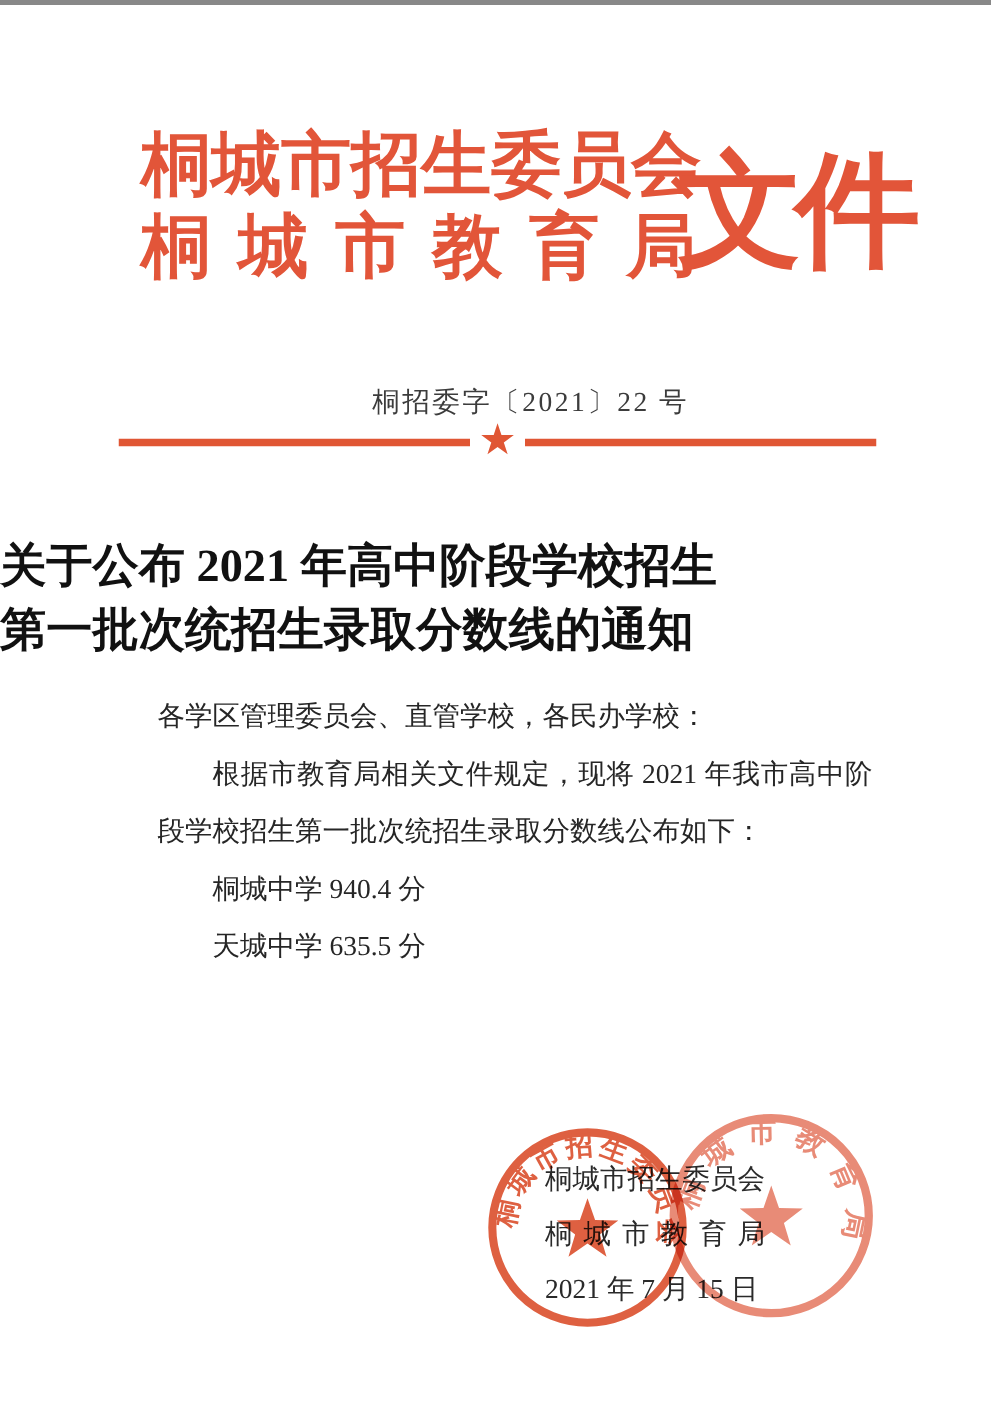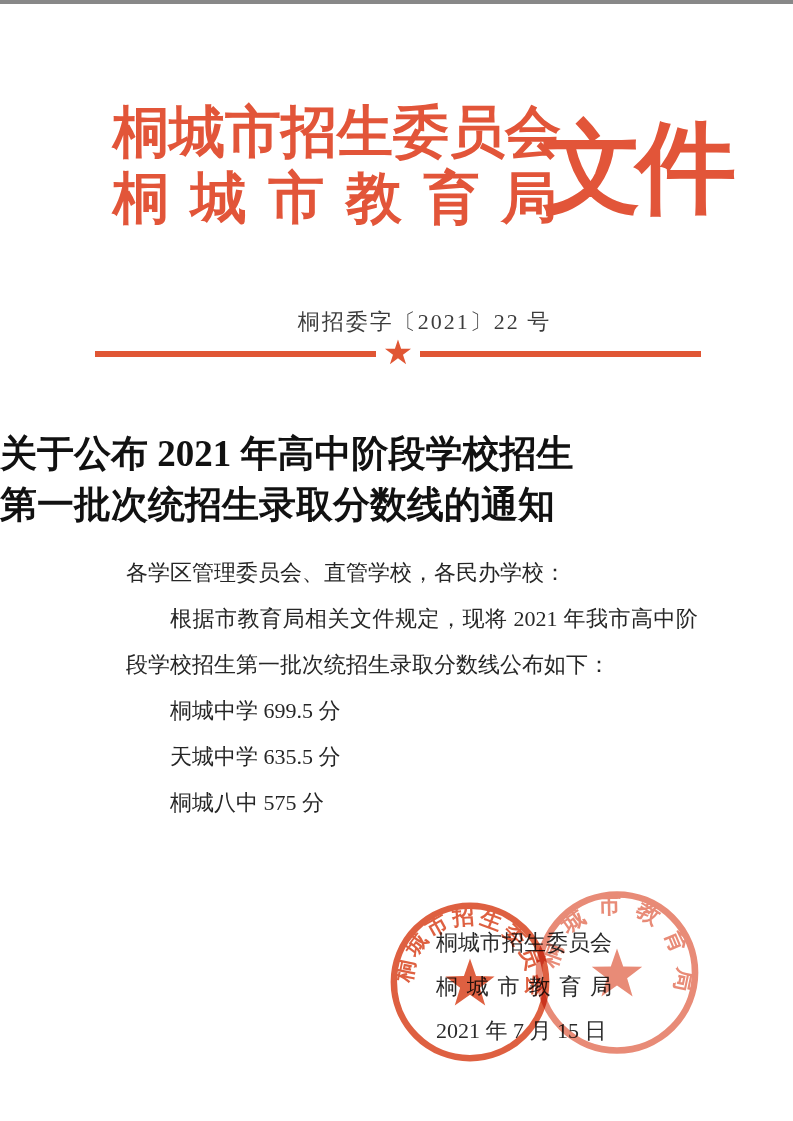"桐城中学 699.5 分" p.score { text: 699.5 -> 940.4 }
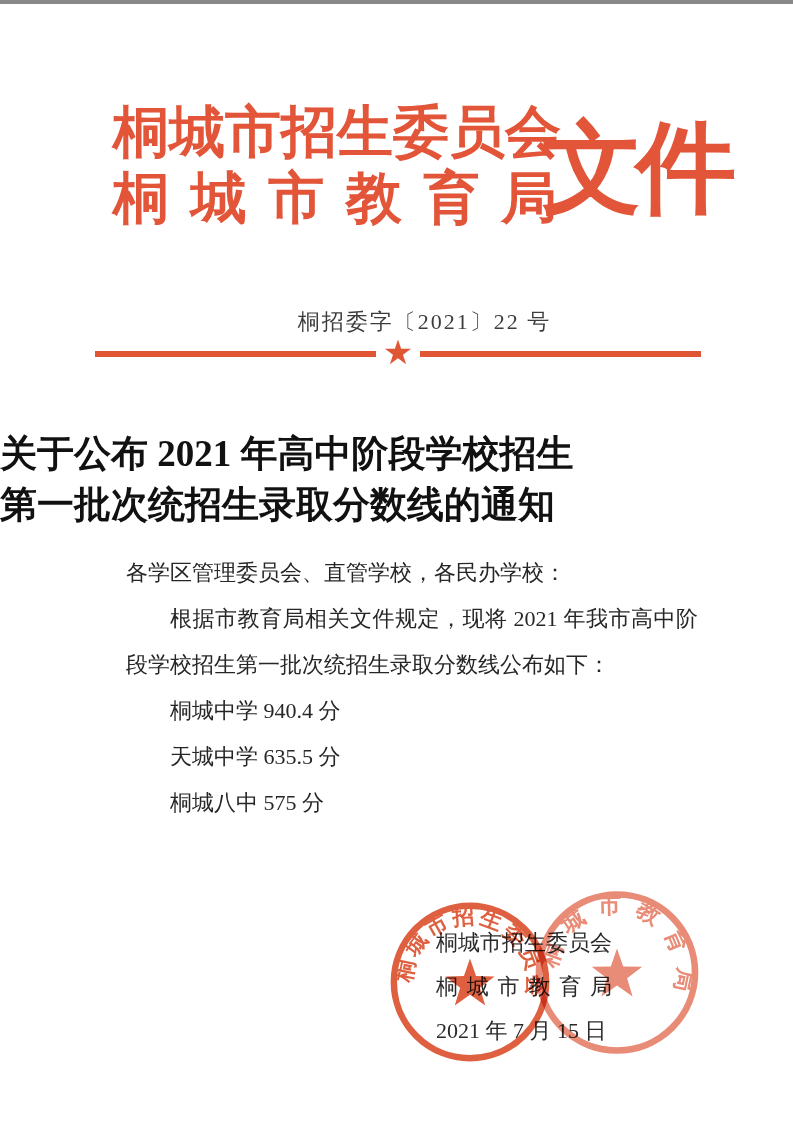"桐城八中 575 分" p.score { html: <p>桐城八中 575 分</p> -> none }
